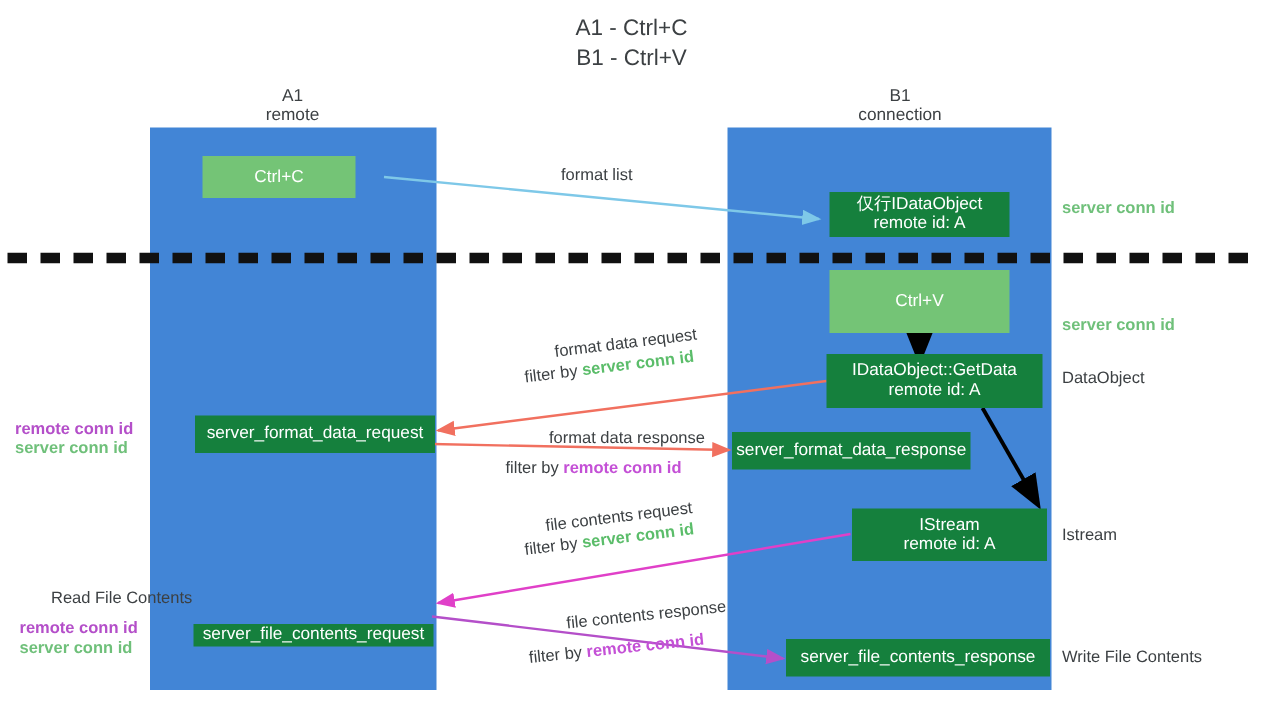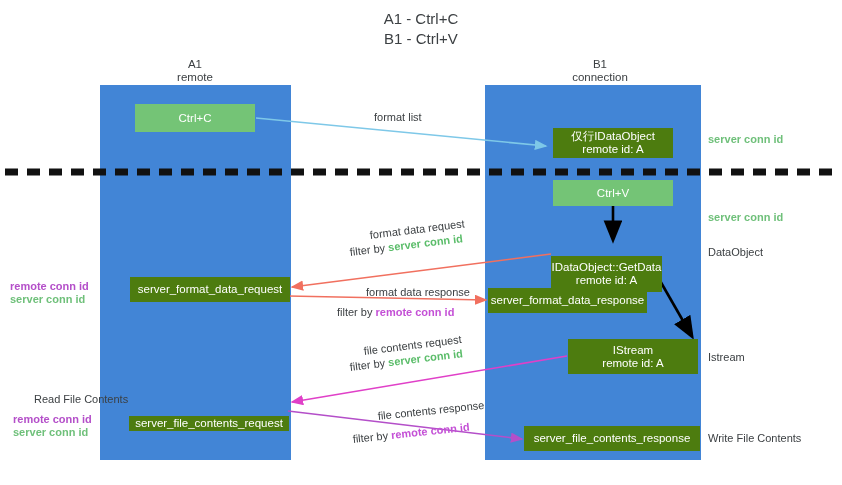"Ctrl+C" div.box { width: 120px -> 102px }
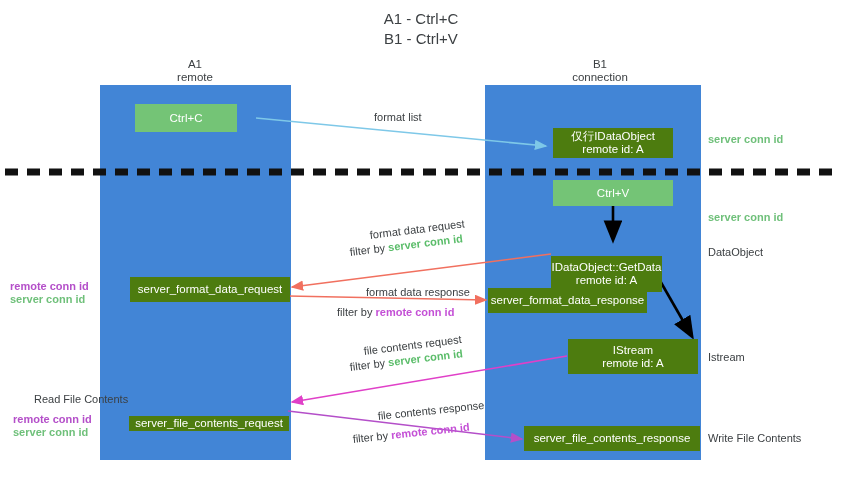"仅行IDataObject" .box.orange { background: #4d7c0f -> #15803d }
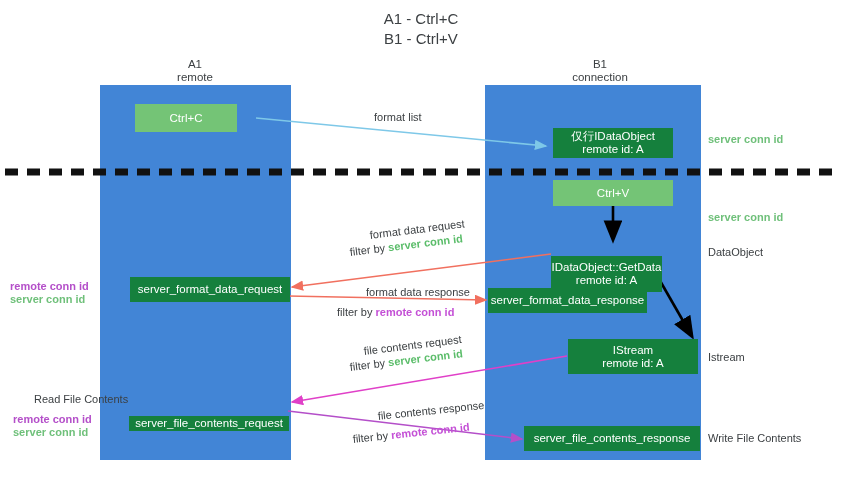"Ctrl+V" div.box { height: 26px -> 42px }
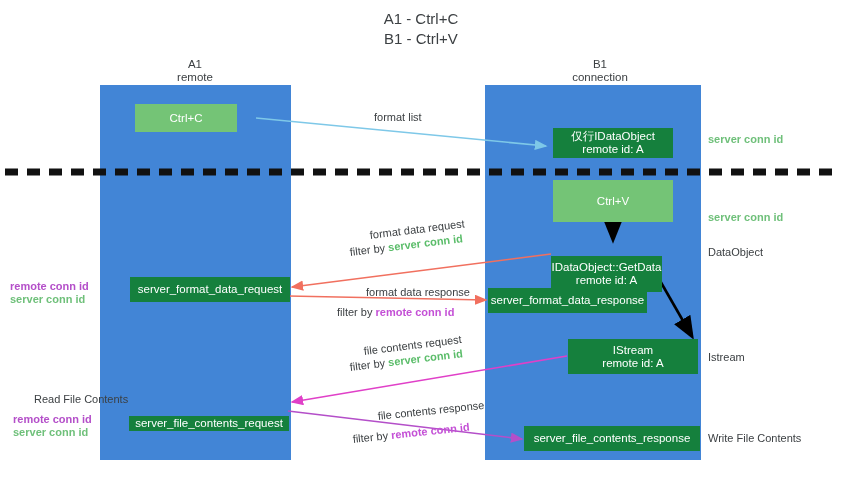"IDataObject::GetData" div.box { margin-top: 20px -> none; width: 111px -> 144px }
